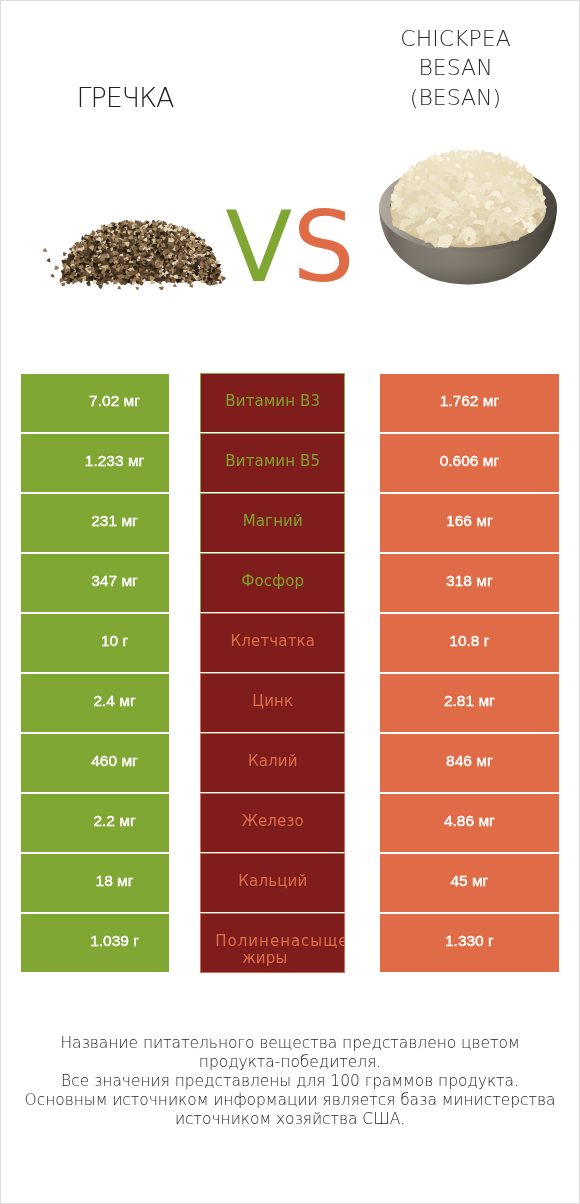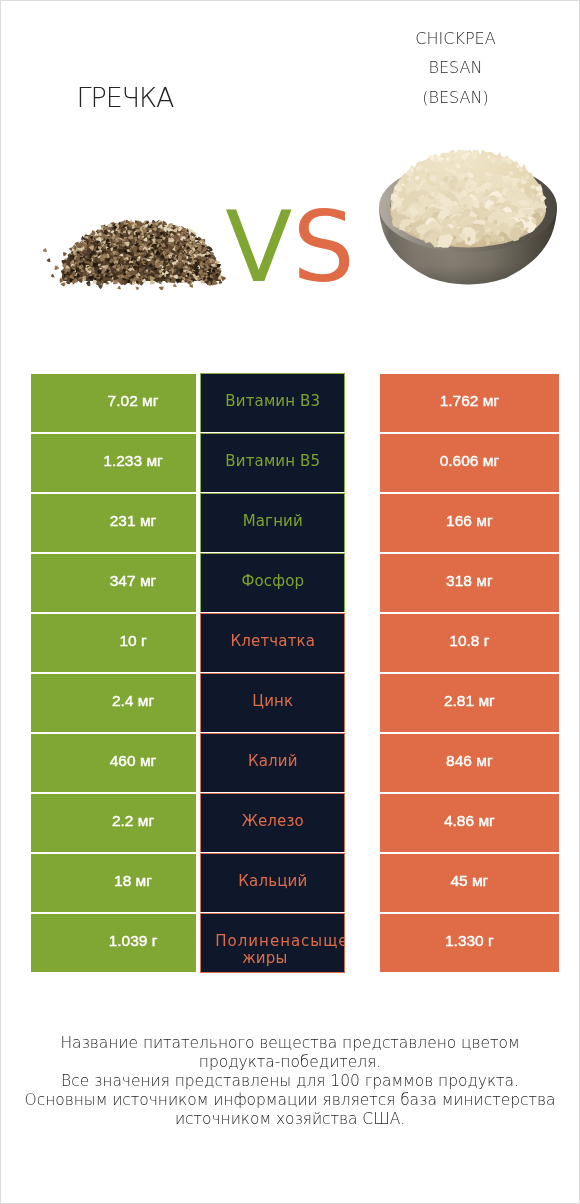"CHICKPEA" .title.right { font-size: 16px -> 22px }
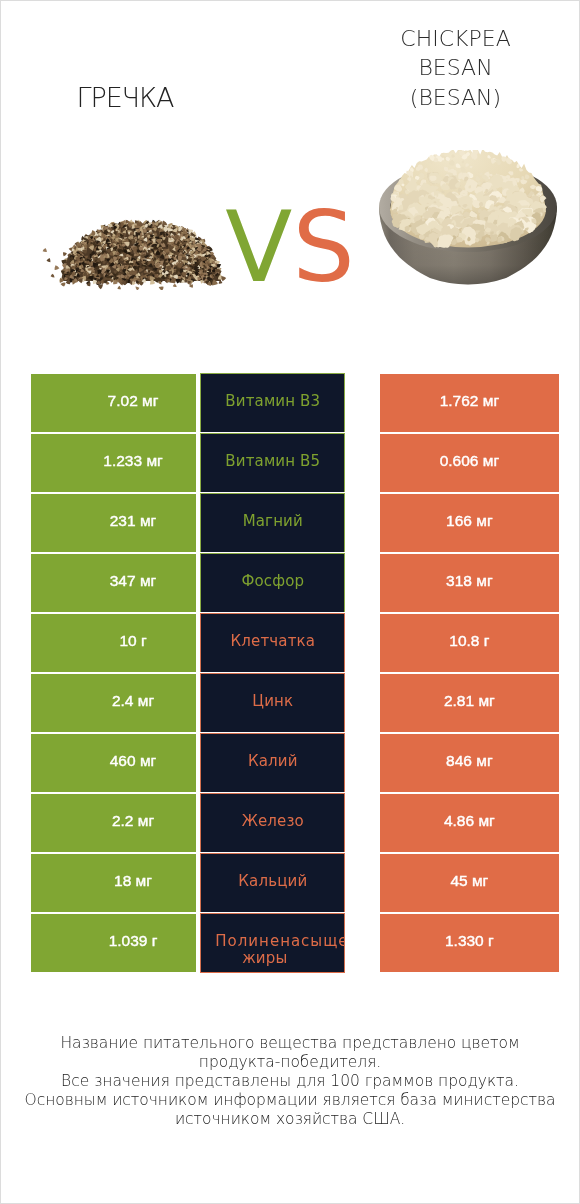"7.02 мг" .cL { left: 10px -> 0; width: 165px -> 148px }
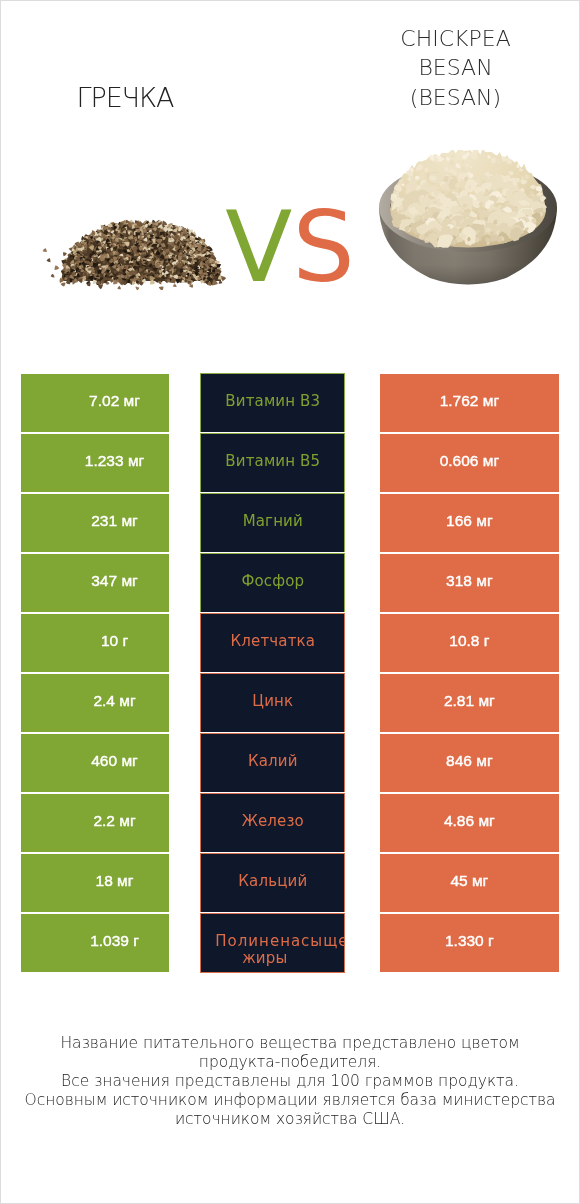"Витамин B3" .cM { background: #0f172a -> #7f1d1d }
